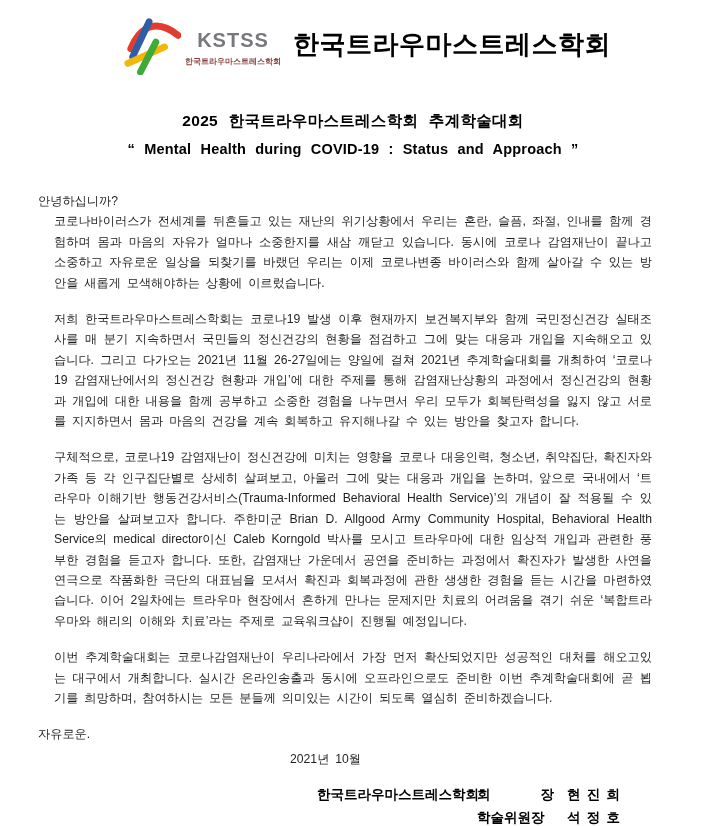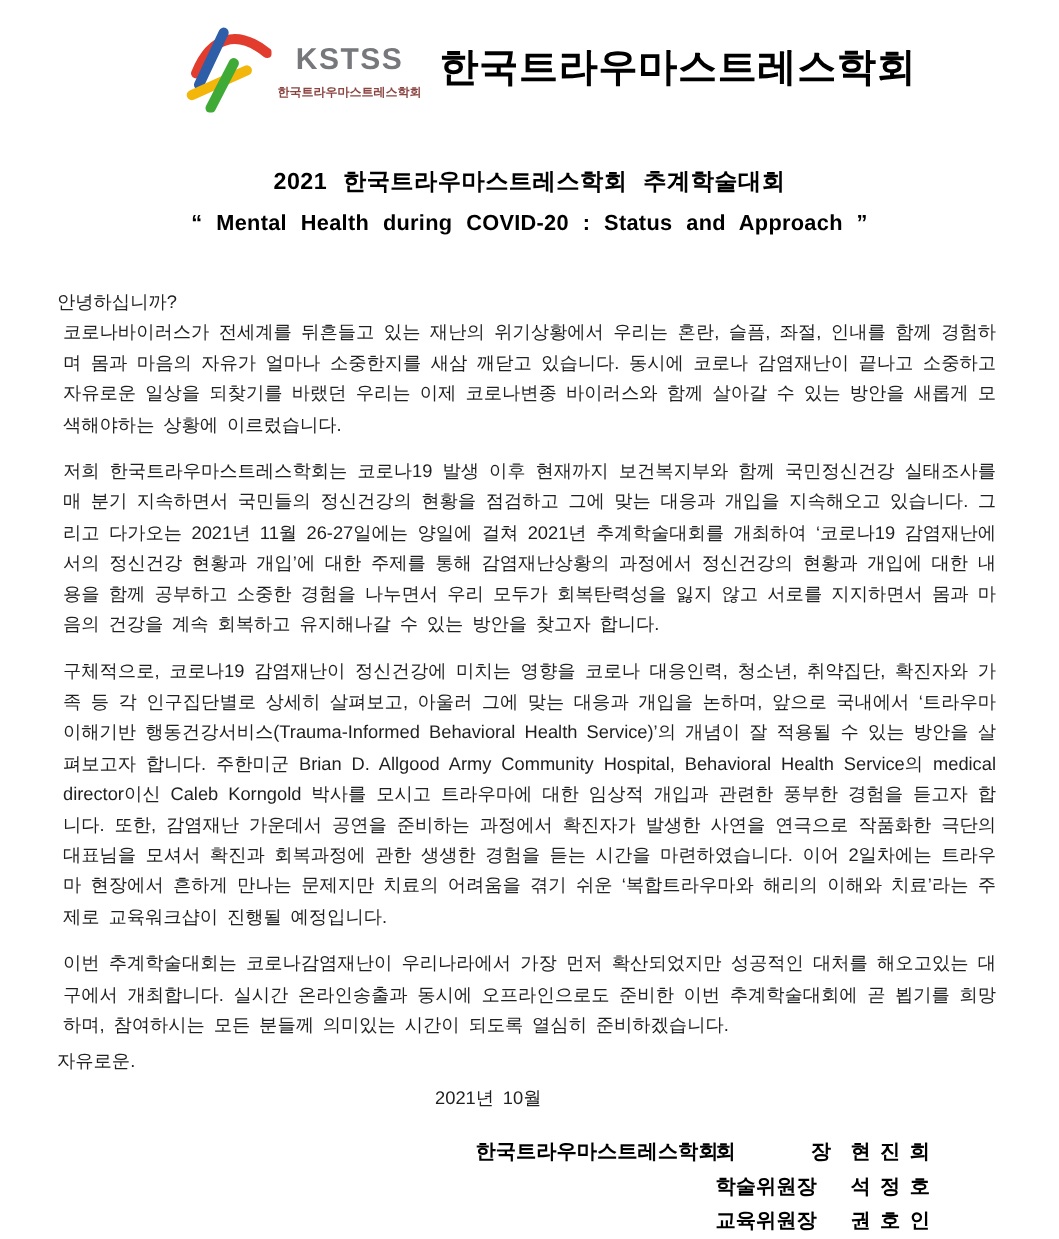"2021 한국트라우마스트레스학회 추계학술대회" div.t1 { text: 2021 -> 2025 }
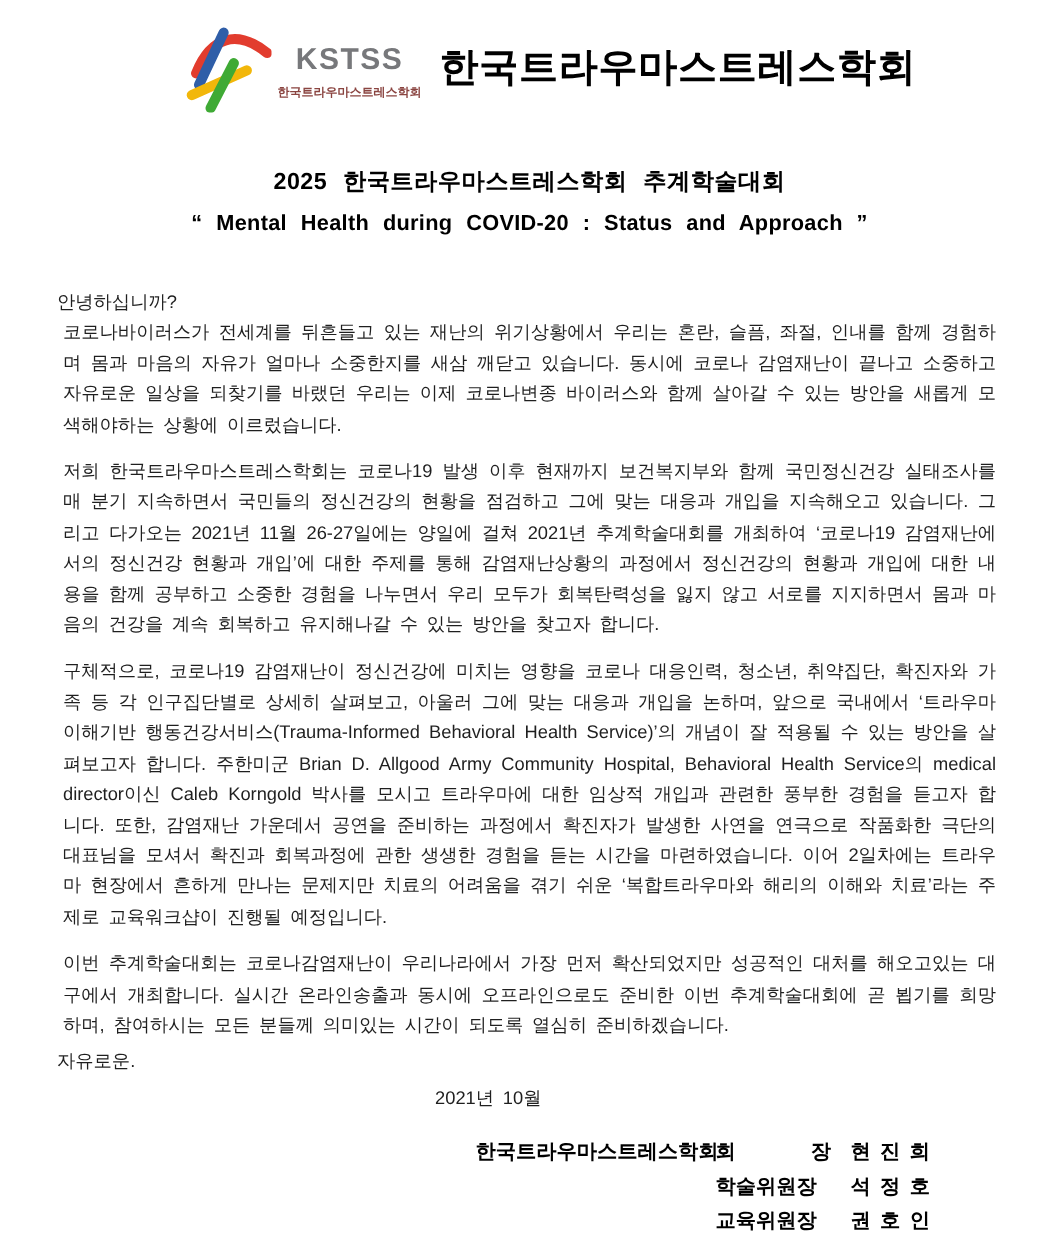"“ Mental Health during COVID-20" div.t2 { text: COVID-20 -> COVID-19 }
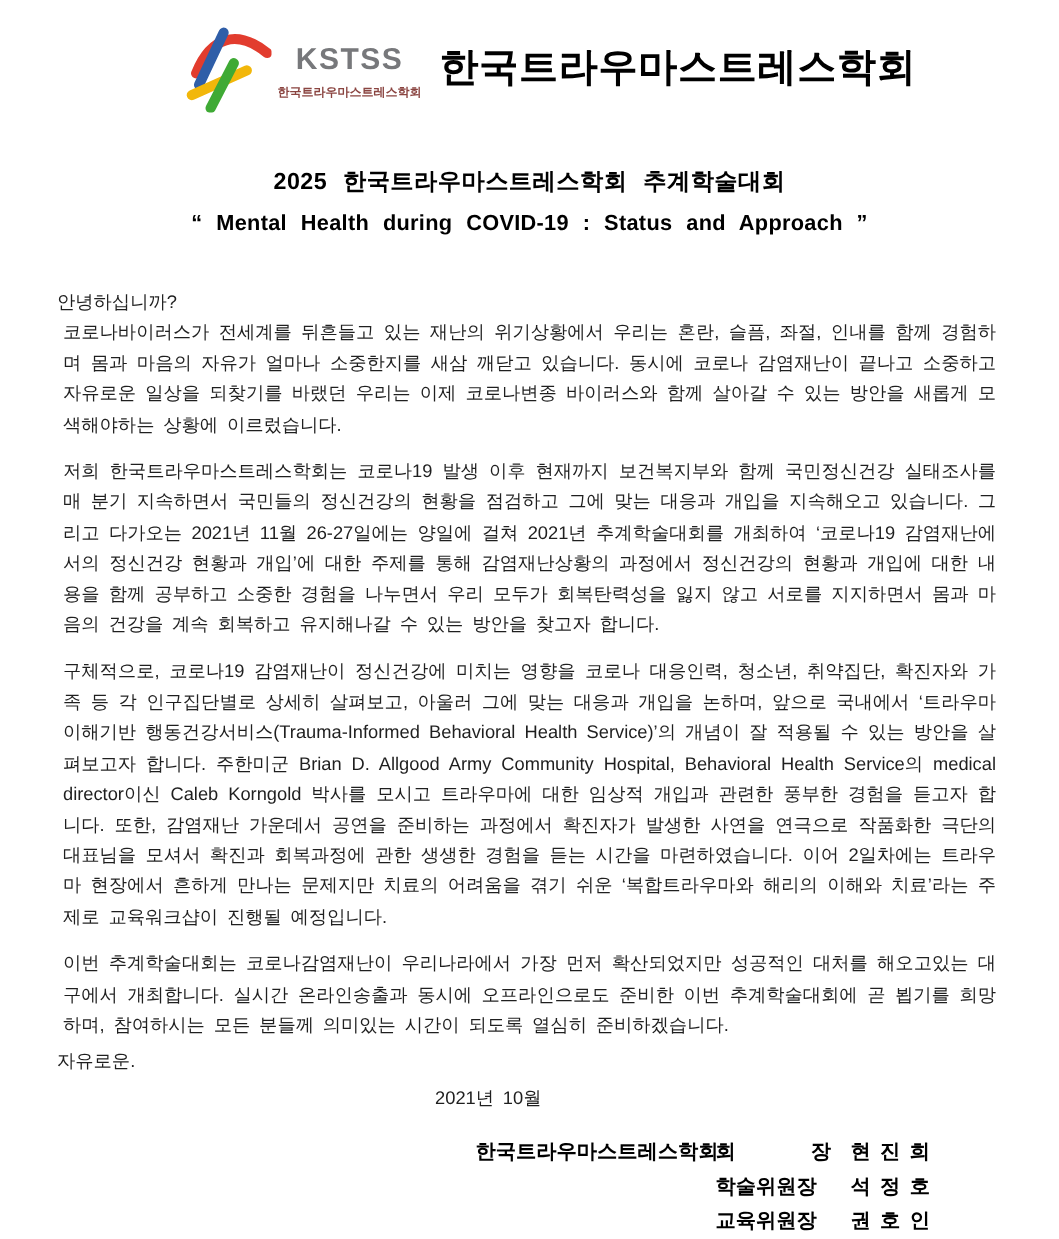"코로나바이러스가 전세계를 뒤흔들고 있는 재난의" .para { margin: 4px -> 16px }
